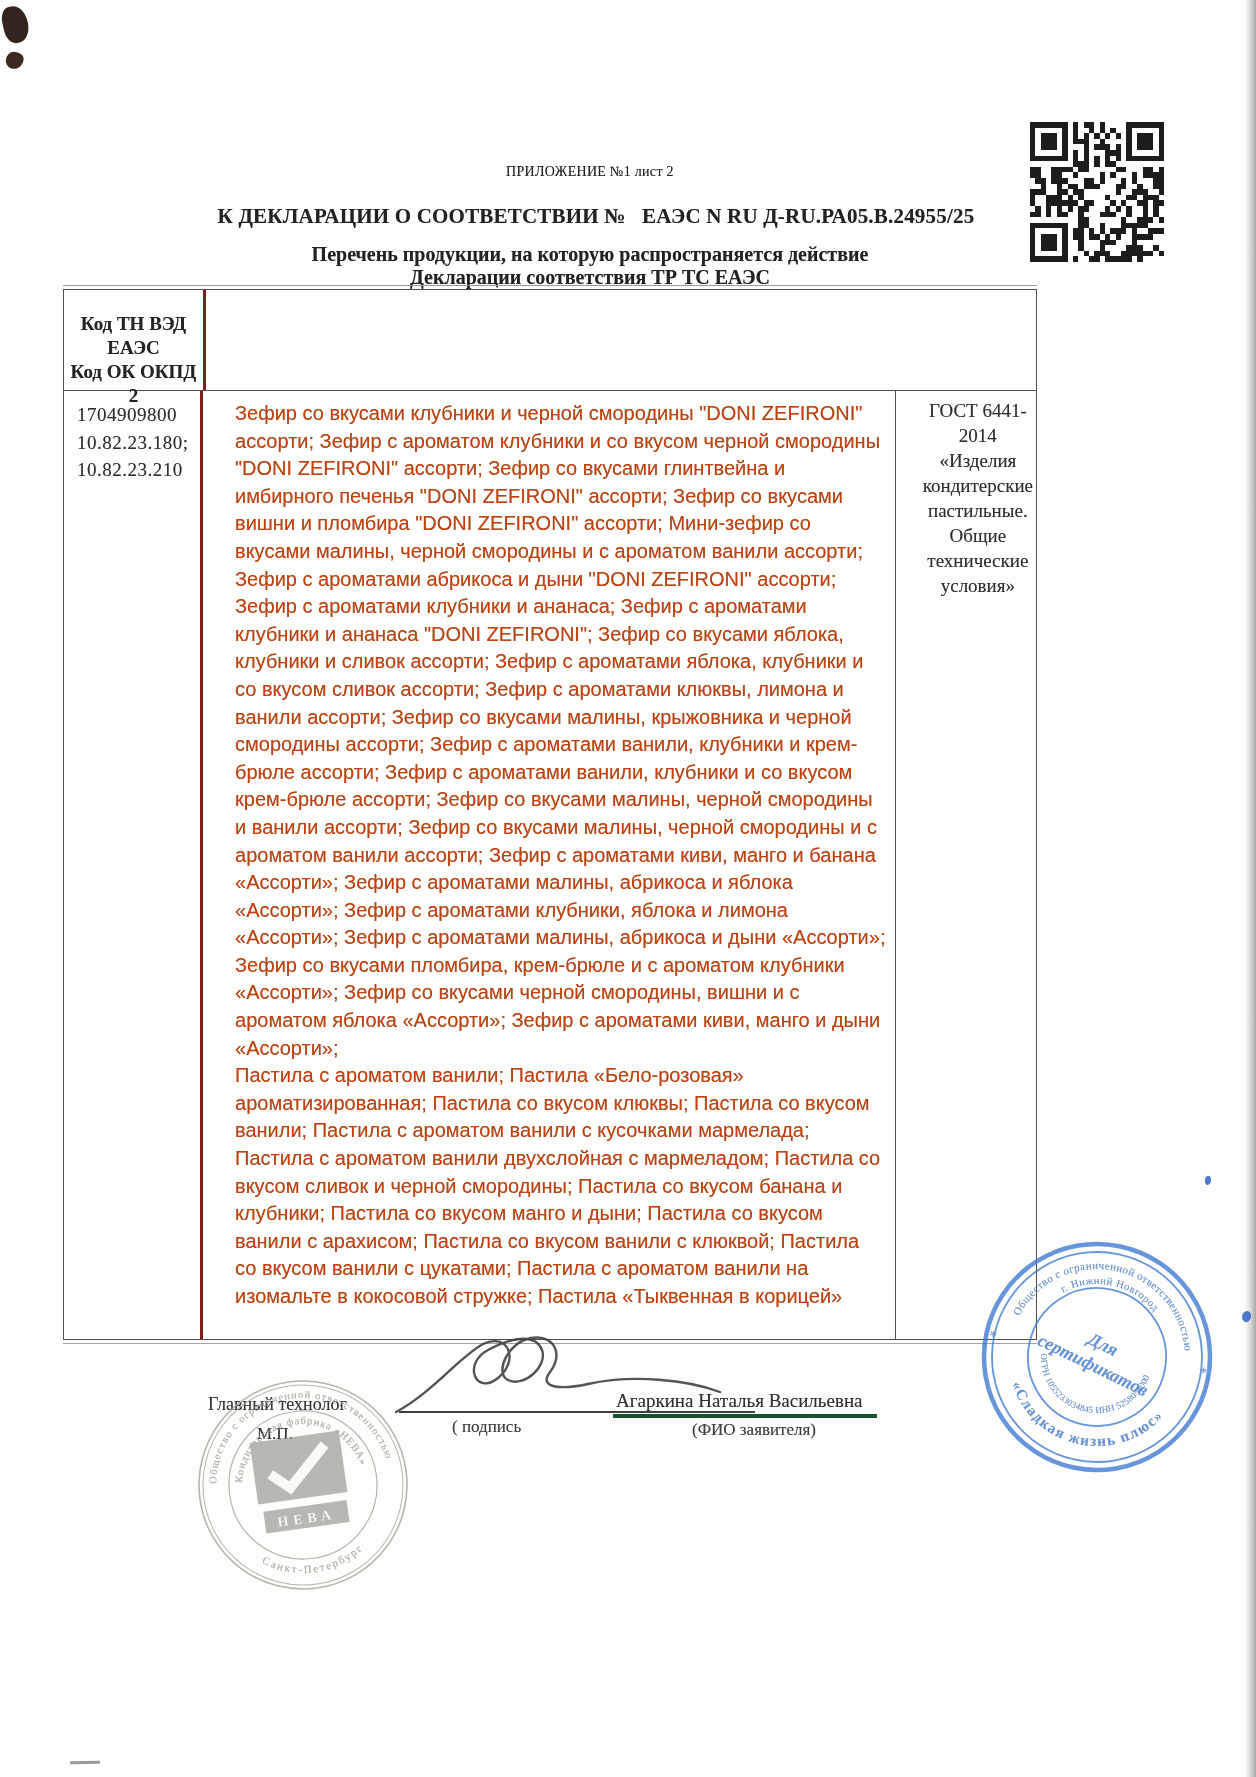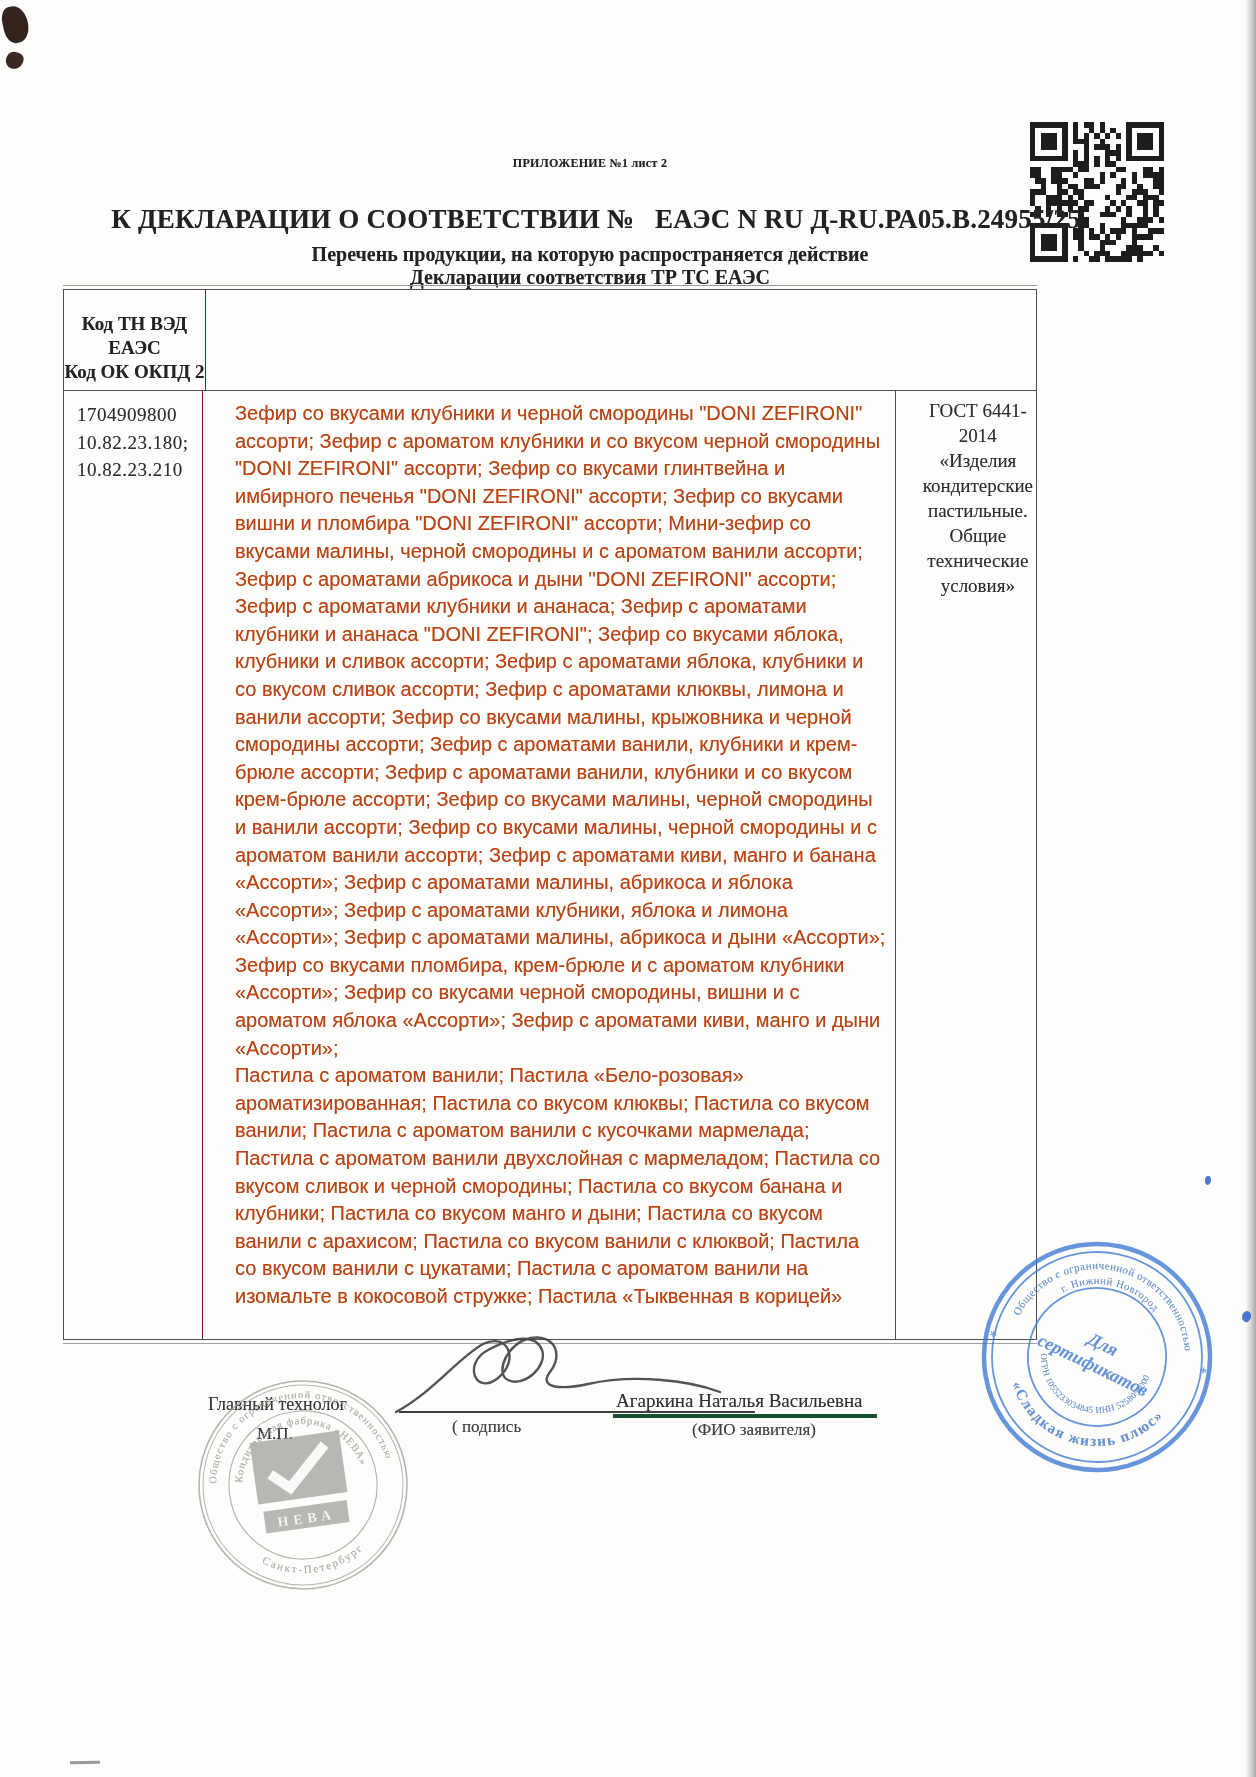"ПРИЛОЖЕНИЕ №1 лист 2" .t1 { font-size: 12px -> 14px; font-weight: 700 -> 400; top: 156px -> 164px }
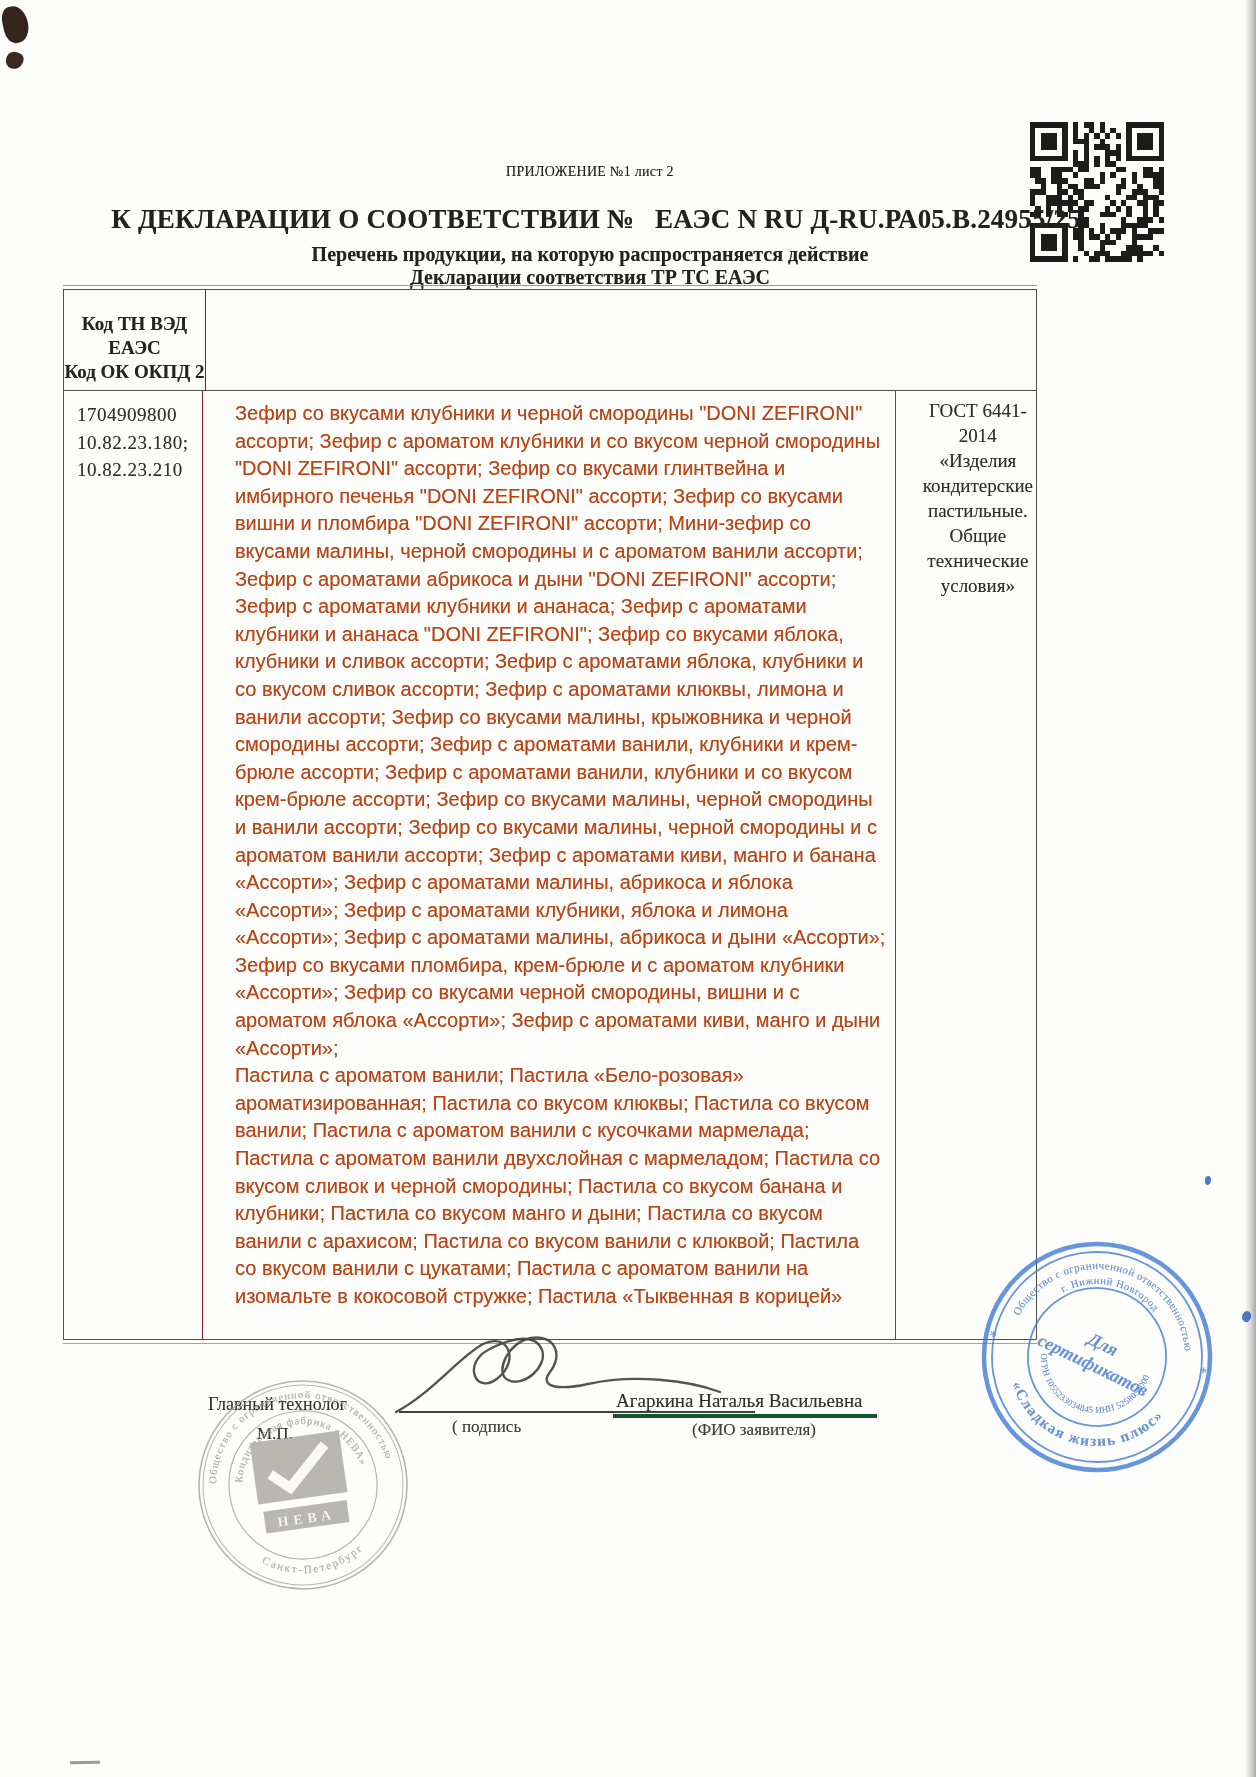"К ДЕКЛАРАЦИИ О СООТВЕТСТВИИ №" .t2 { font-size: 27px -> 21px }
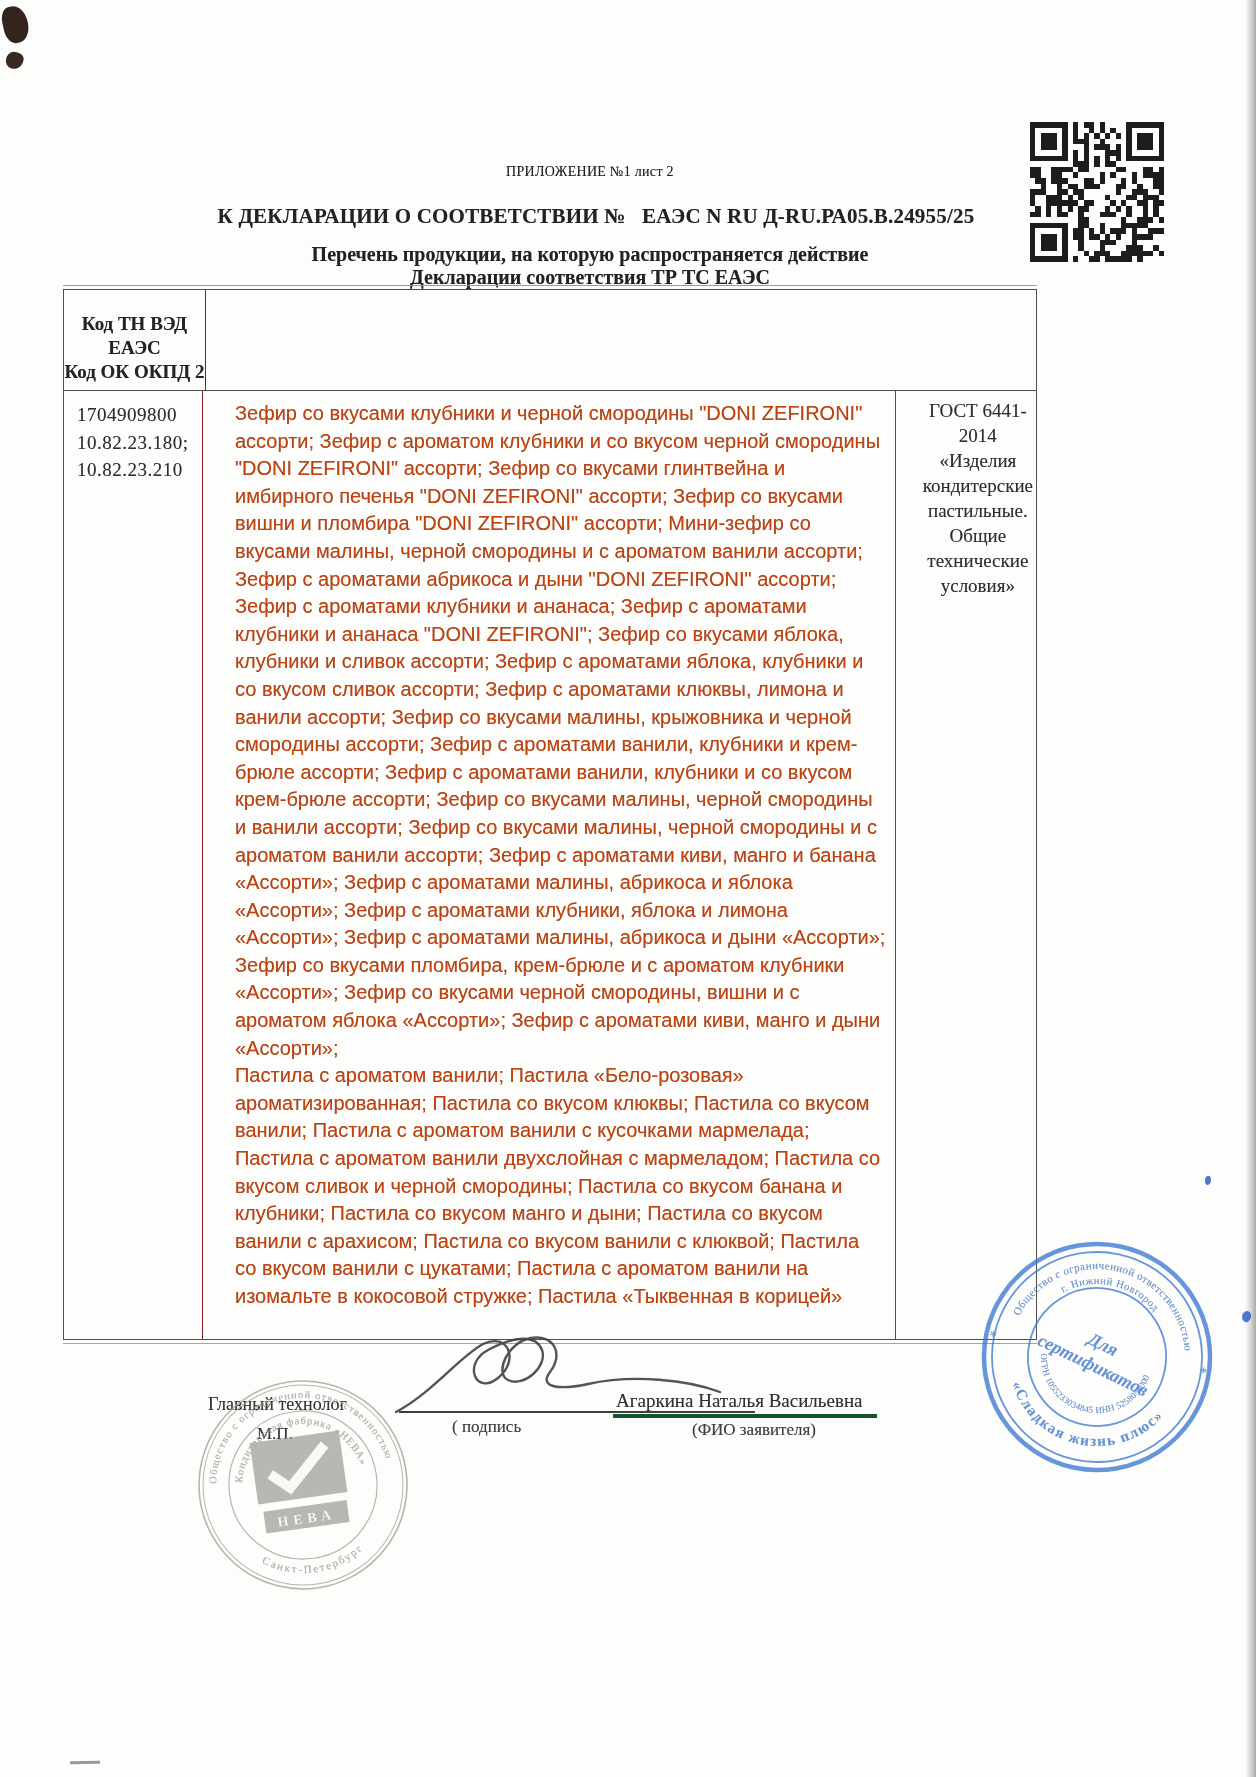"Код ТН ВЭД ЕАЭС" .c1 { border-right: 1px solid #7f1d1d -> 3px solid #7f1d1d }
